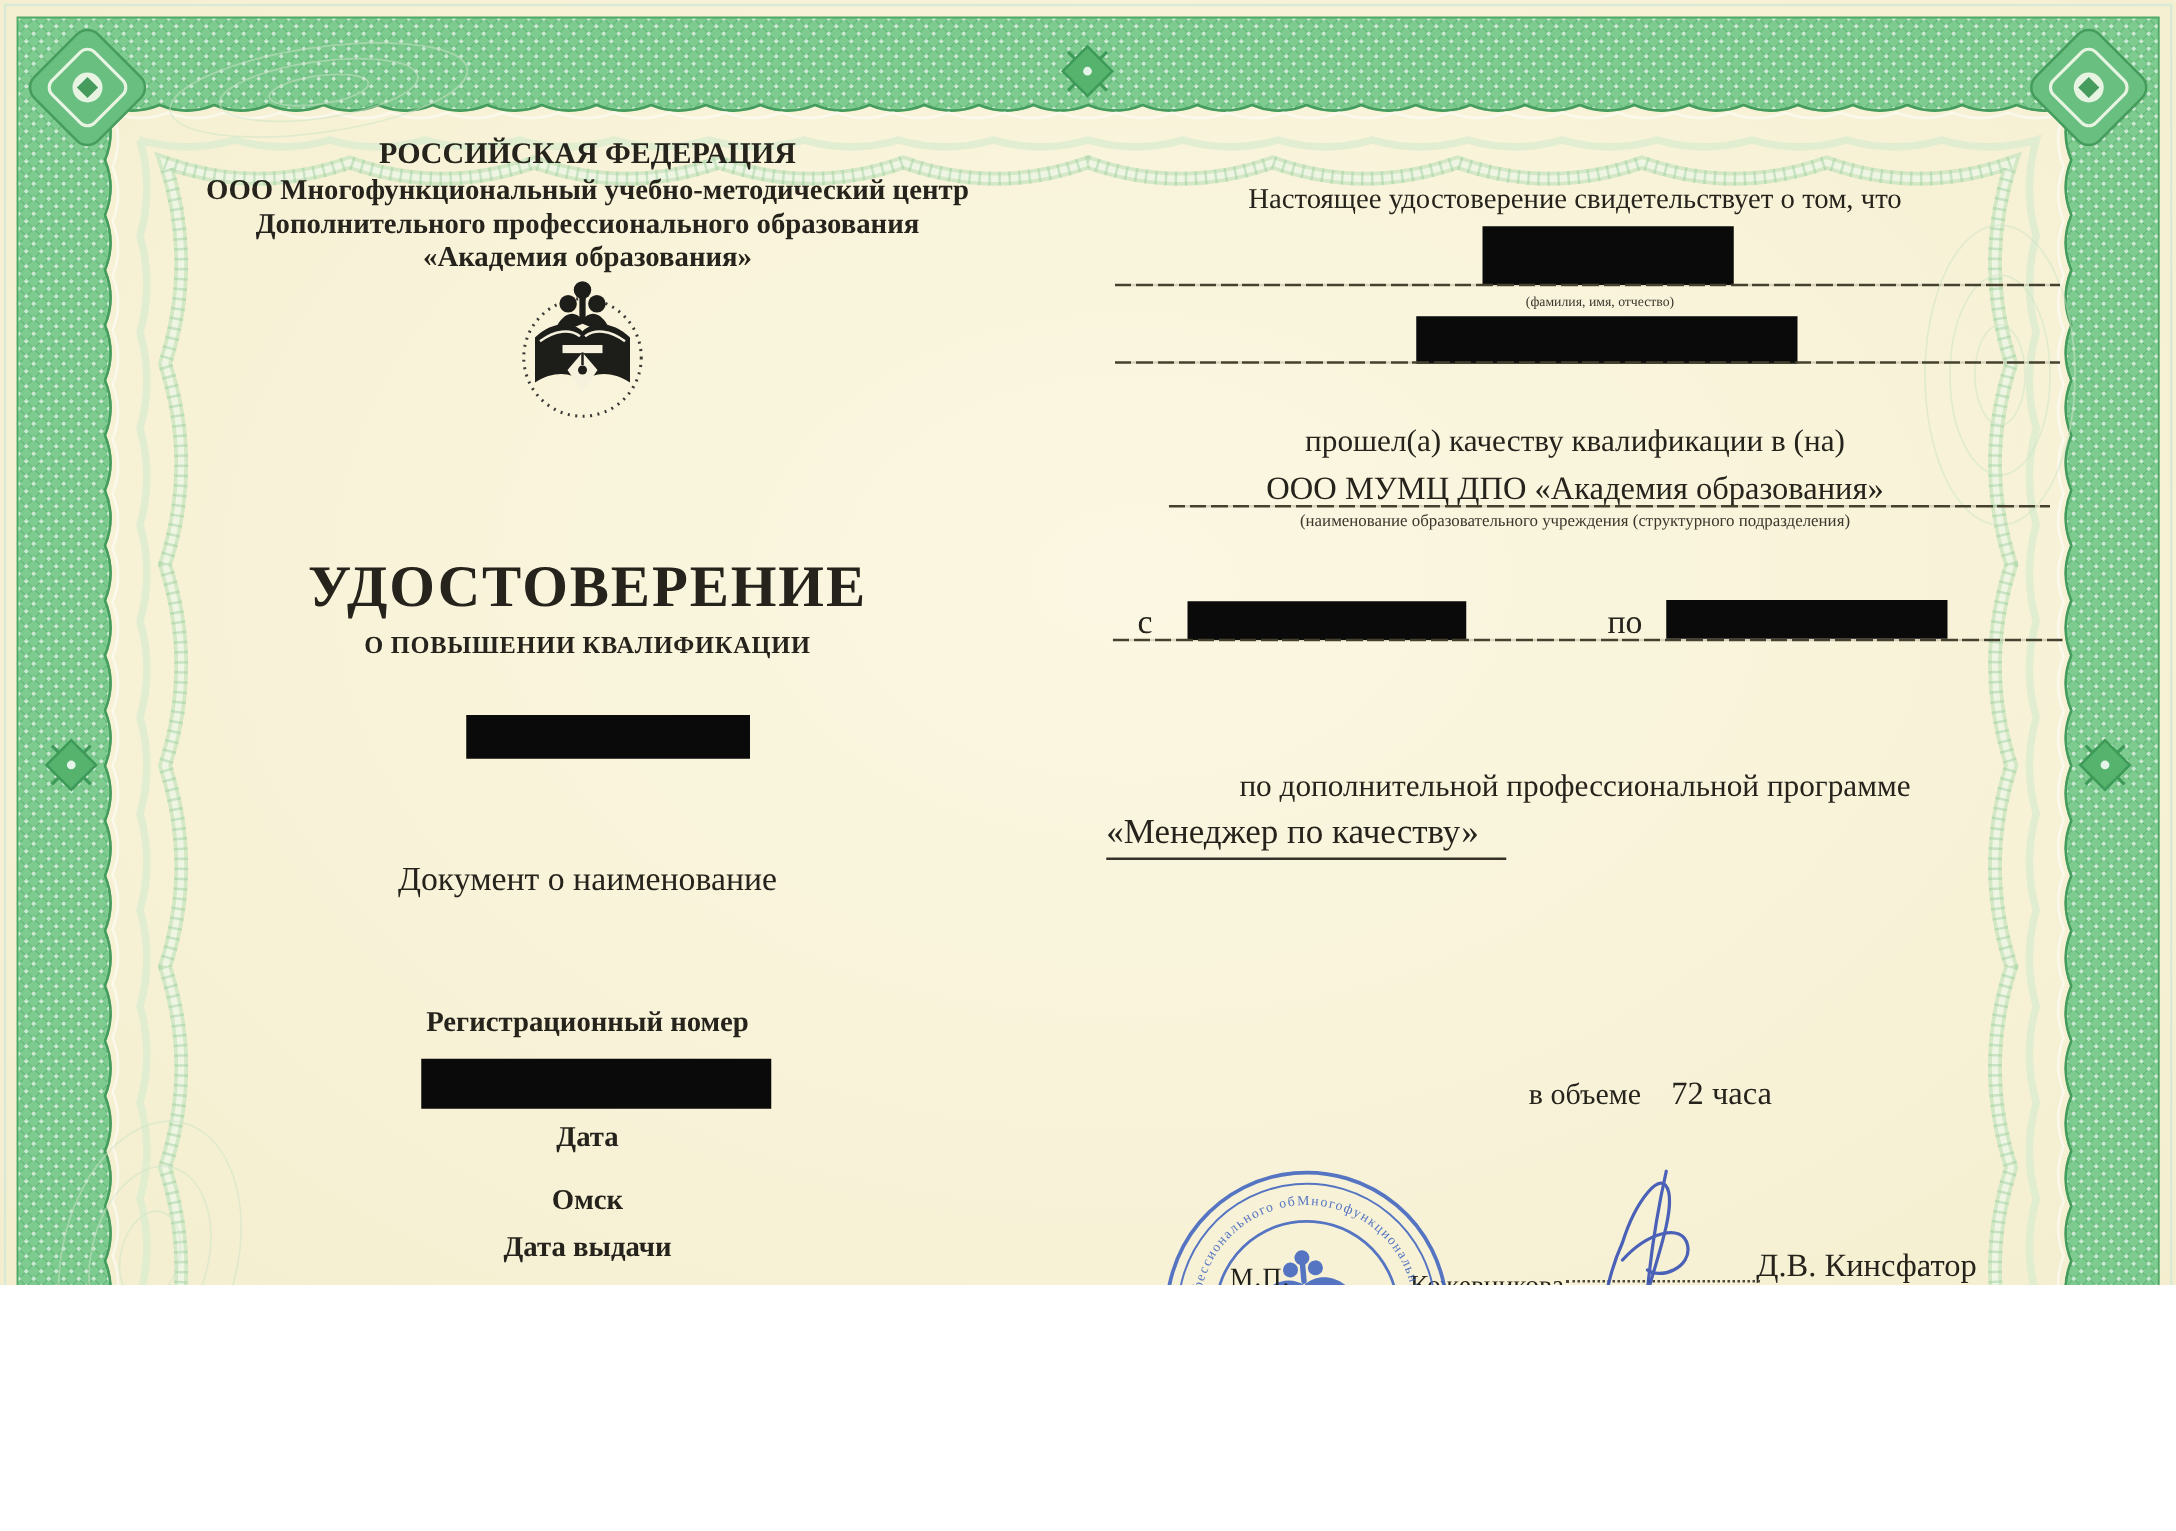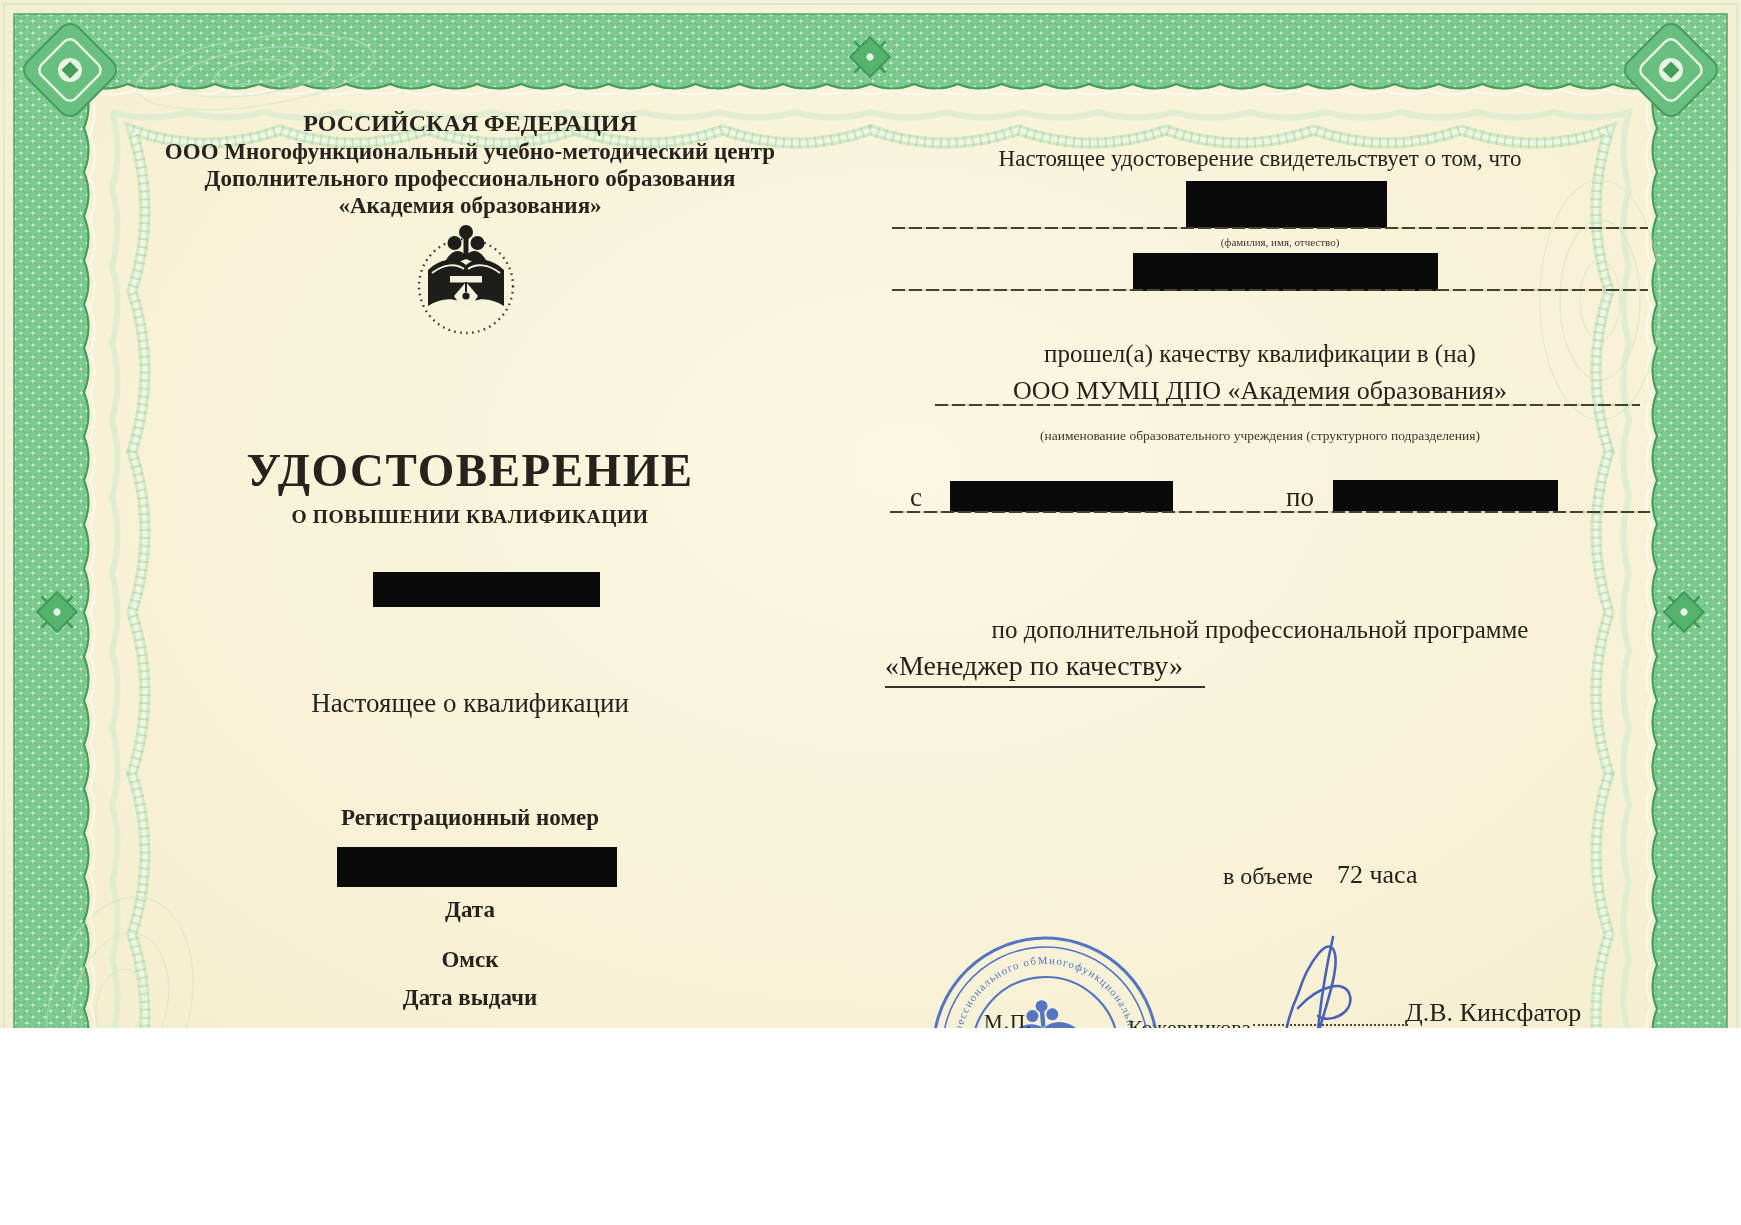"(наименование образовательного" div.abs { margin-top: 19px -> none }
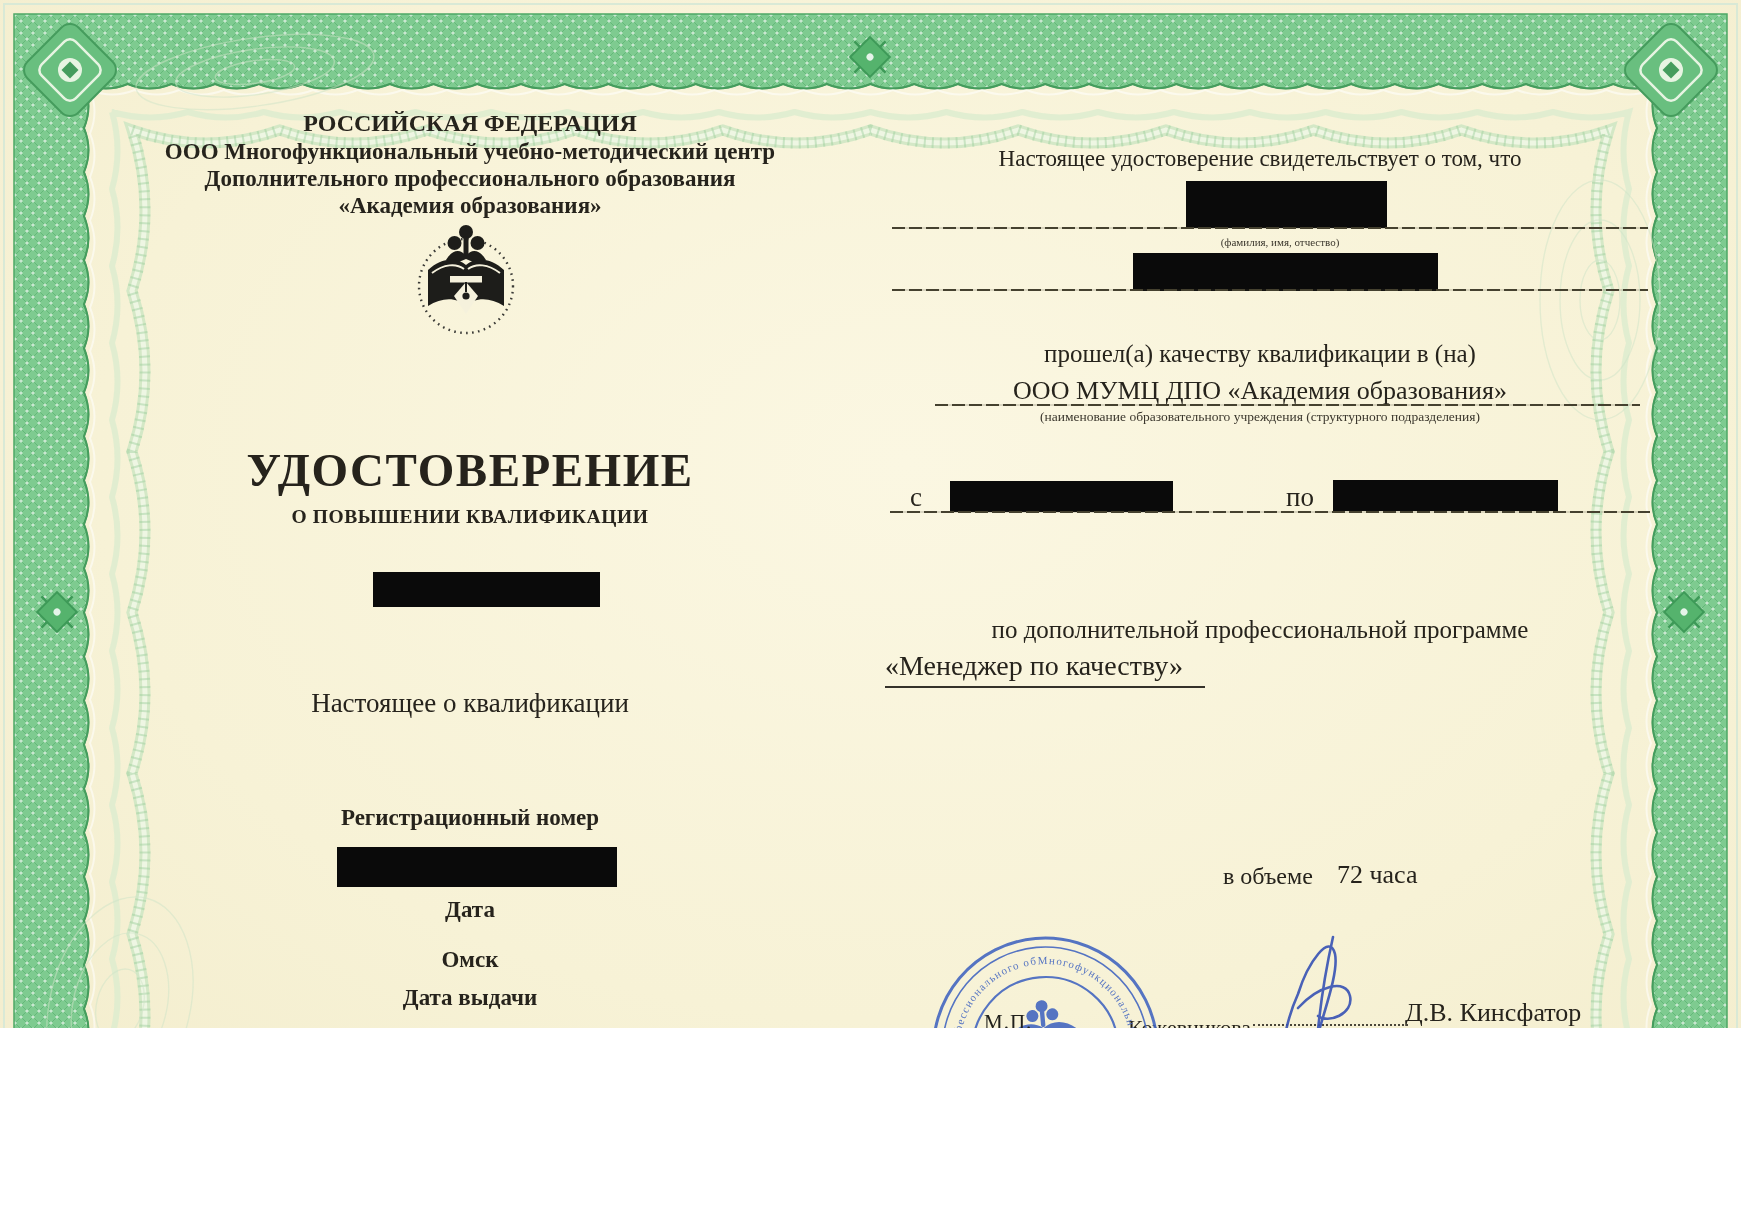"Настоящее о квалификации" div.abs { text: Настоящее  о  квалификации -> Документ  о  наименование }
